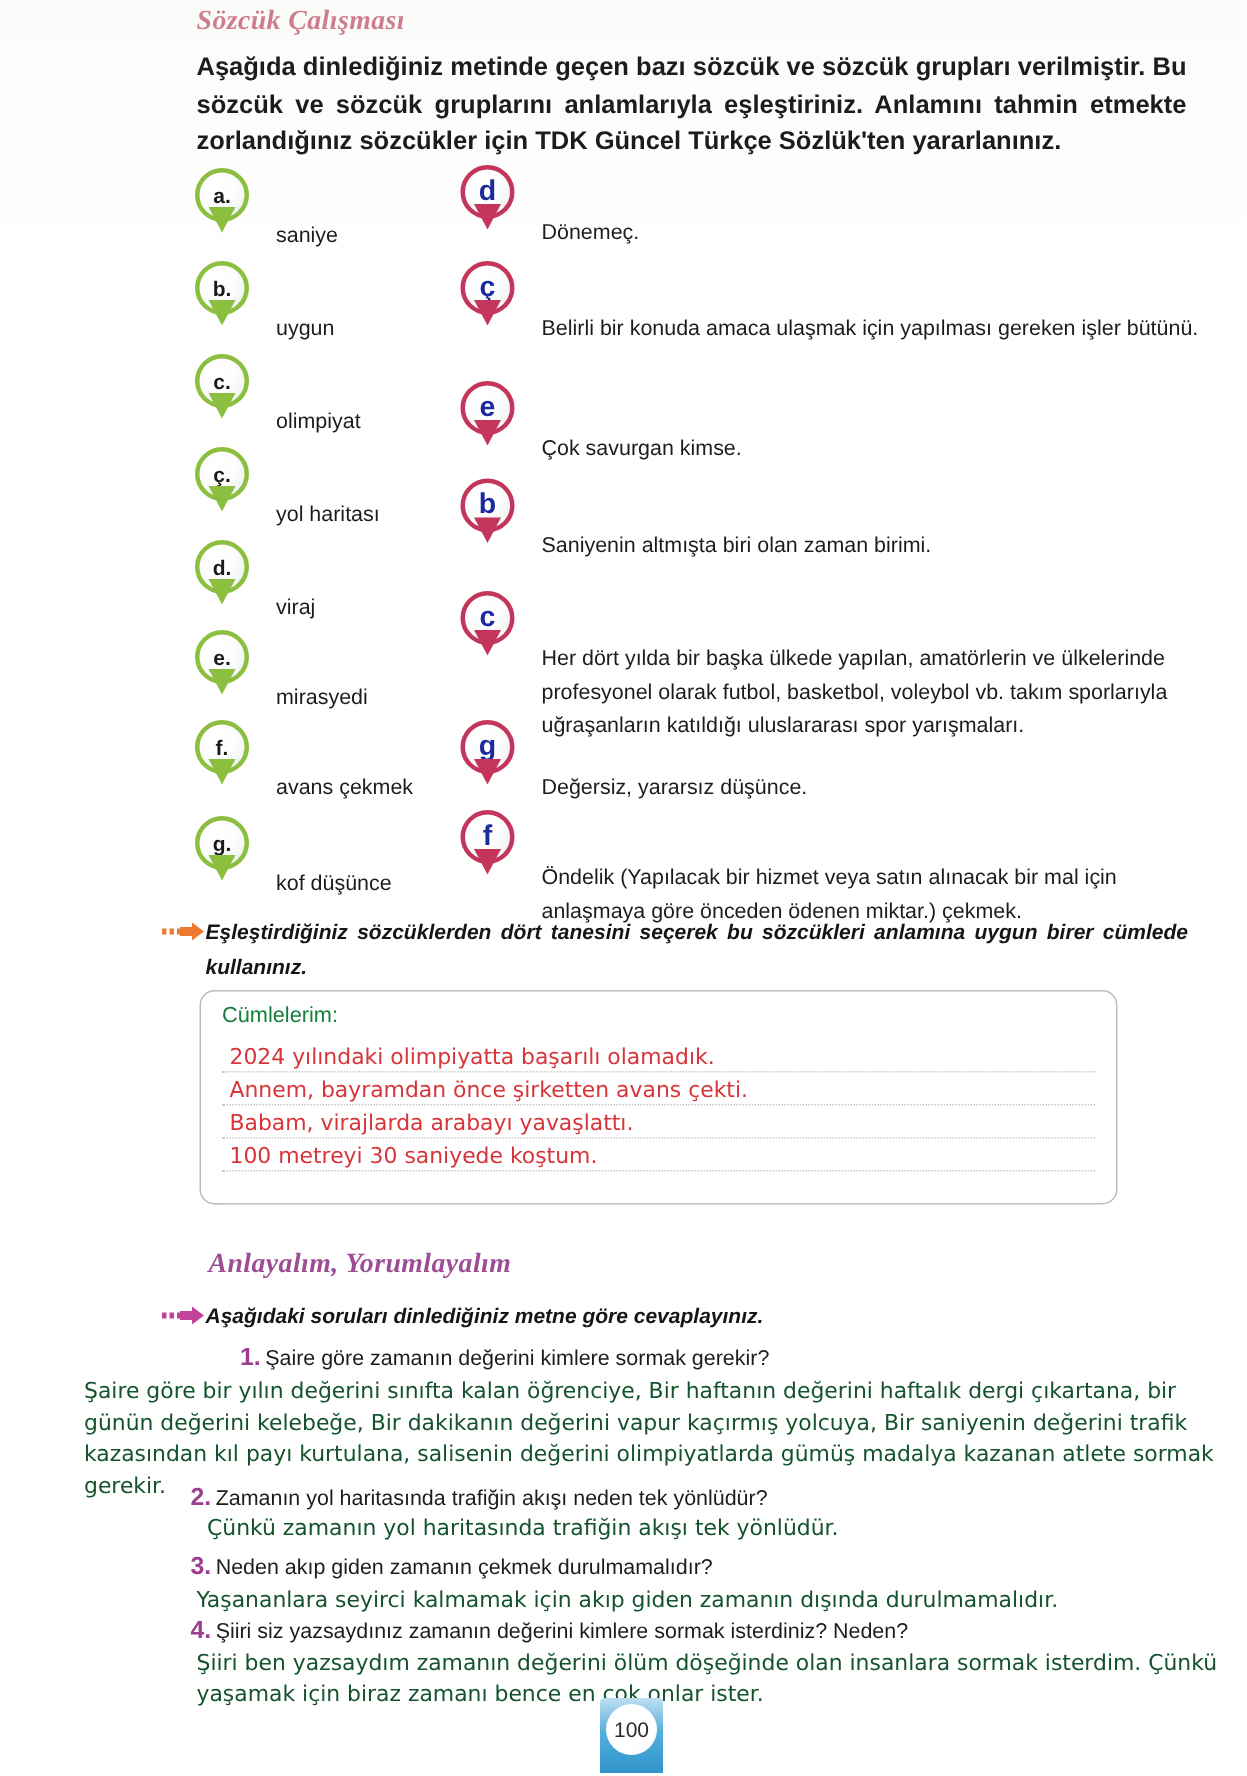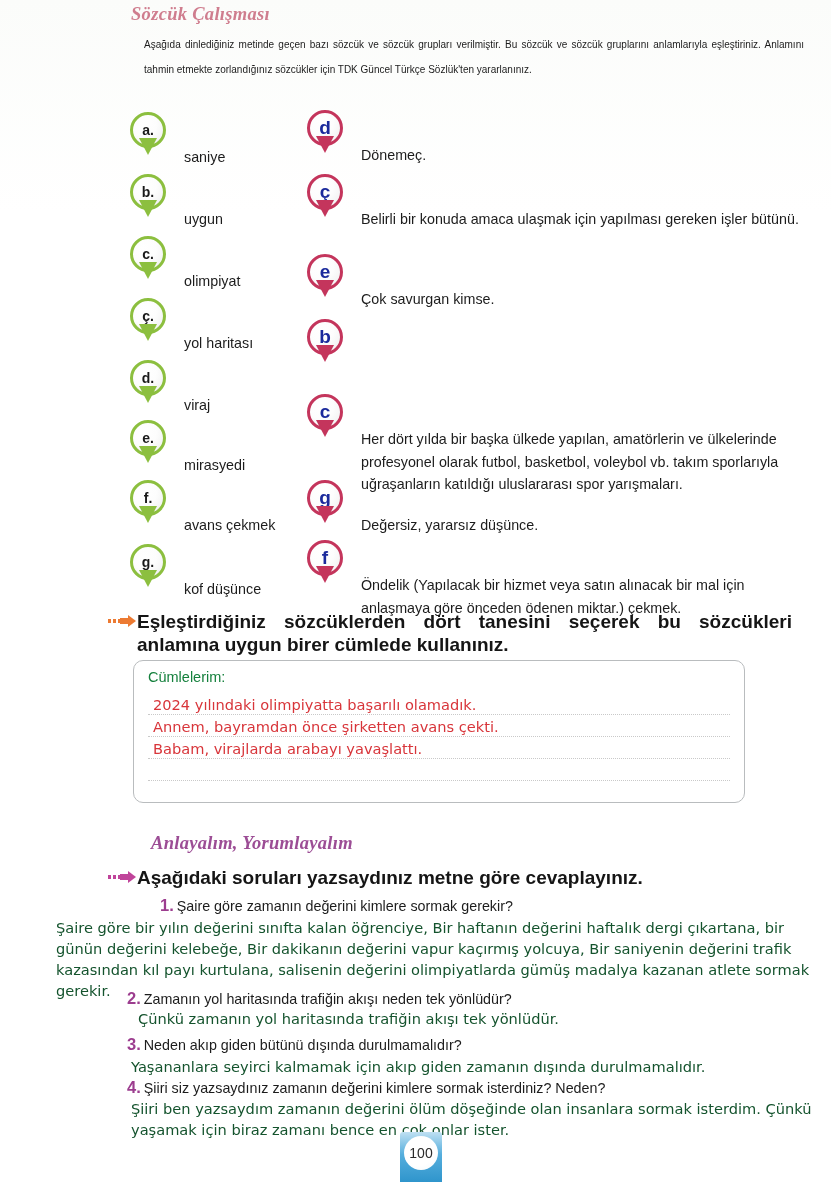"Aşağıda dinlediğiniz metinde geçen bazı" #intro-paragraph { font-size: 10px -> 17px; font-weight: normal -> bold; left: 144px -> 131px }
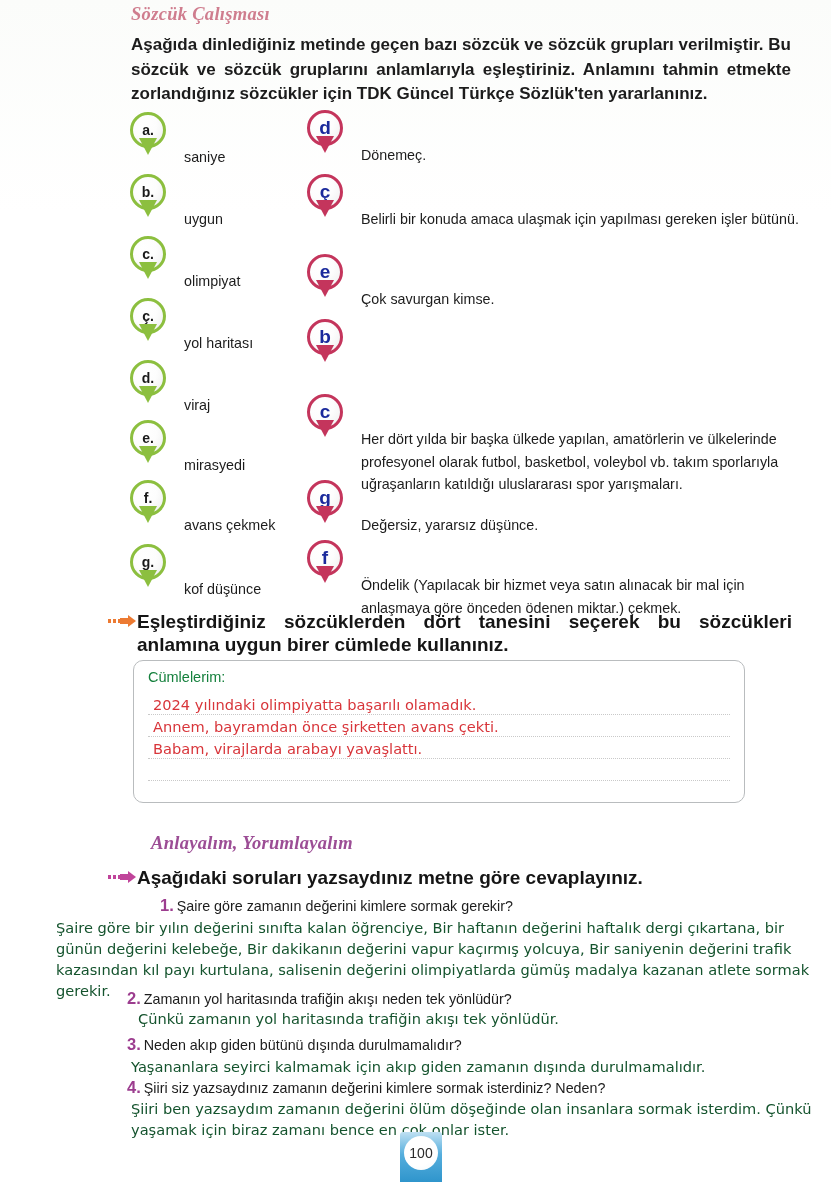"Saniyenin altmışta biri olan zaman" div.match-text { html: none -> <div>Saniyenin altmışta biri olan zaman birimi.</div> }
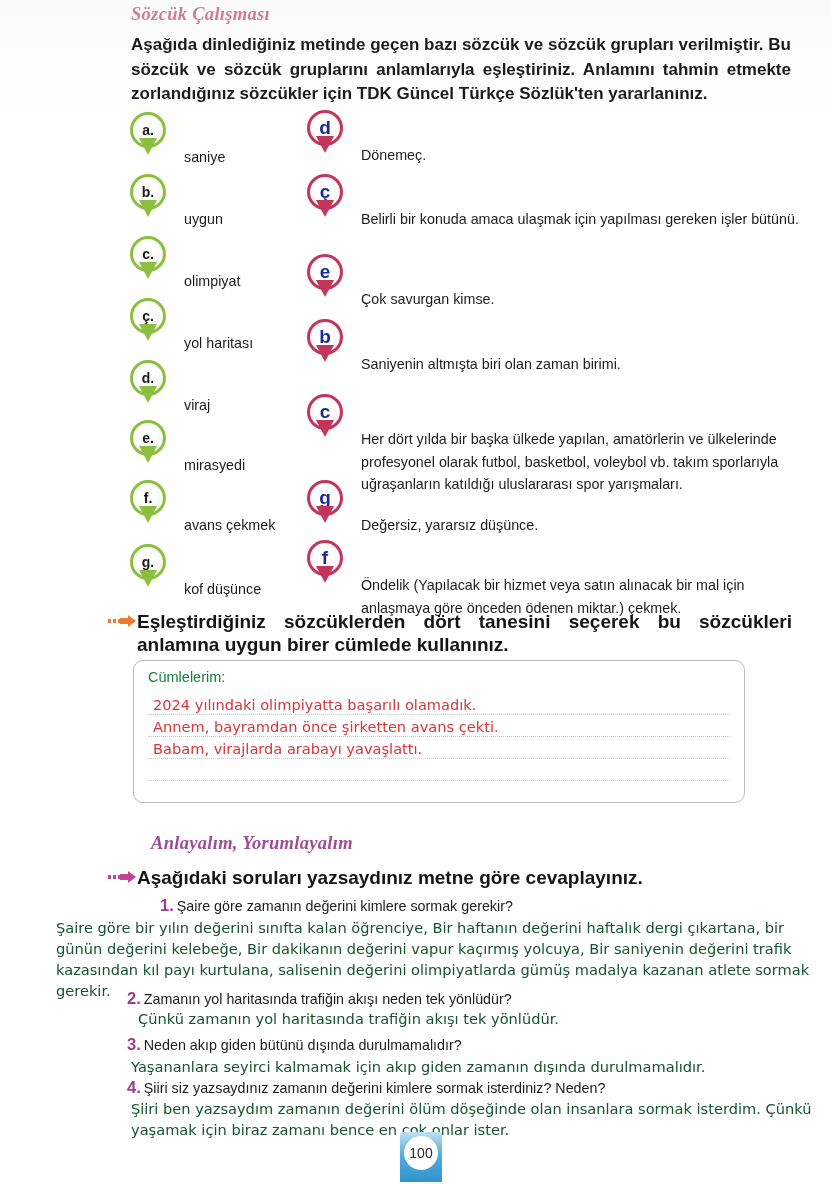"Eşleştirdiğiniz sözcüklerden dört" .instruction { font-size: 19px -> 14px; font-style: none -> italic }
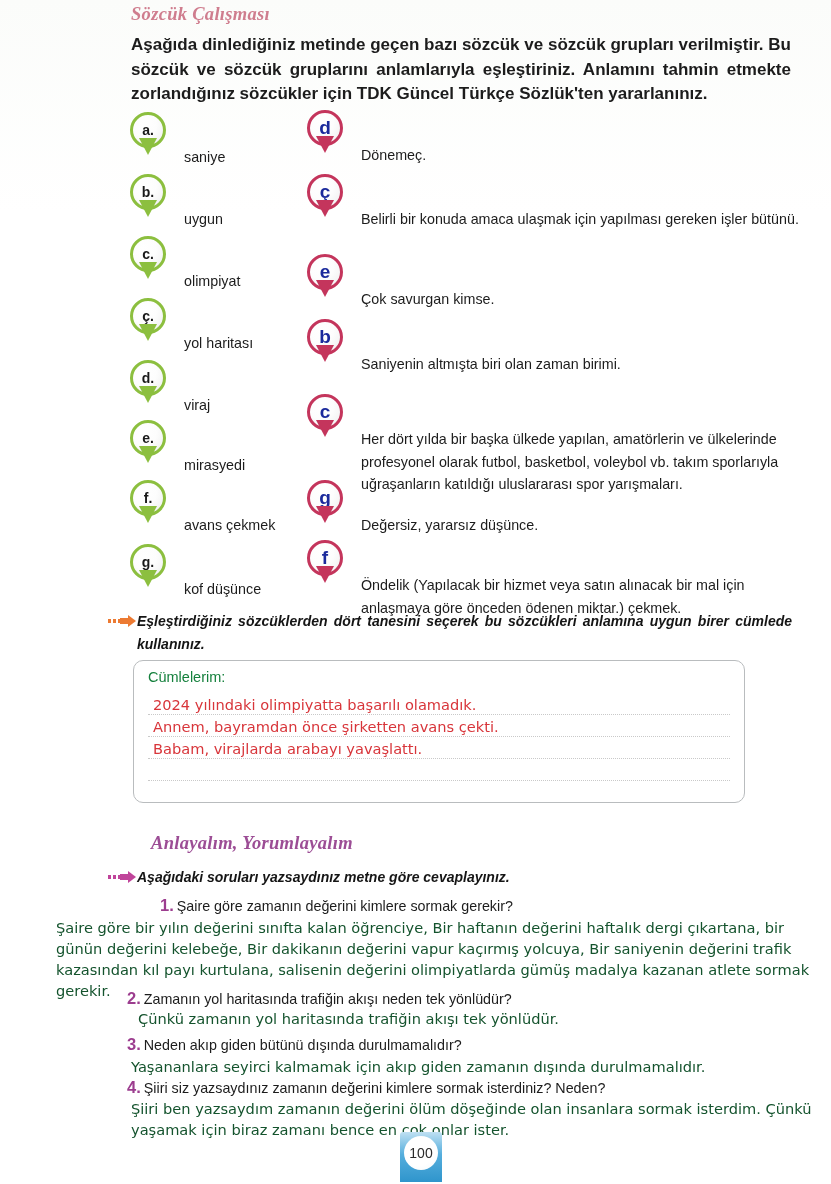"100 metreyi 30 saniyede koştum." div.answer-line { html: none -> <div> <span>100 metreyi 30 saniyede koştum.</span> </div> }
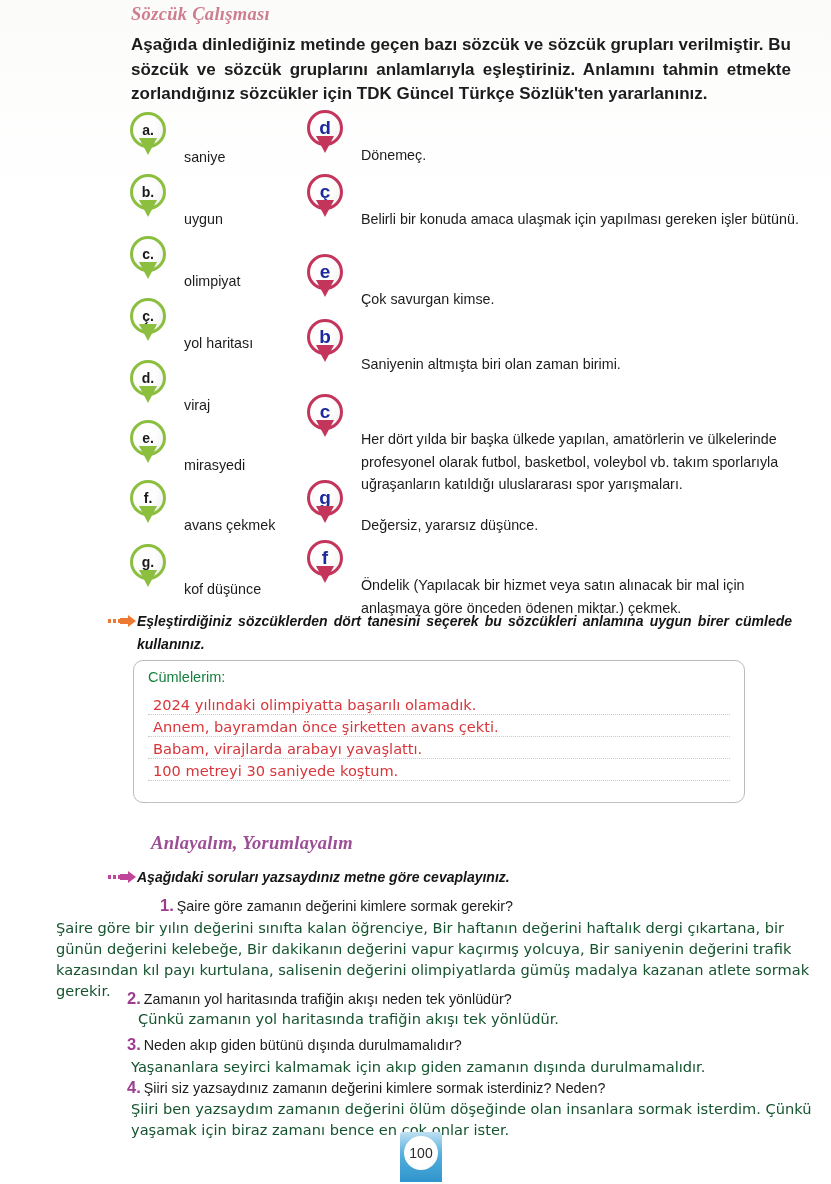"Anlayalım, Yorumlayalım" #anlayalim-title { margin-left: 12px -> none }
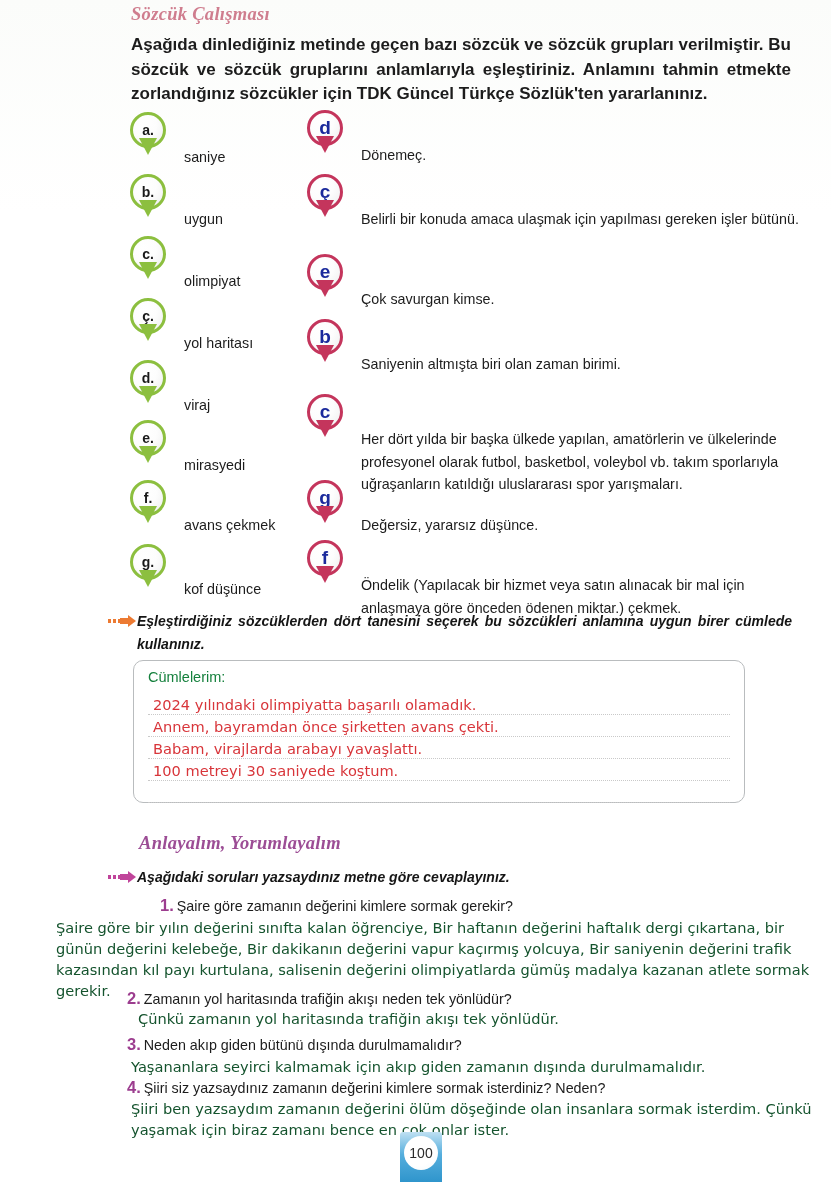"Aşağıdaki soruları yazsaydınız metne" div.instruction { text: yazsaydınız -> dinlediğiniz }
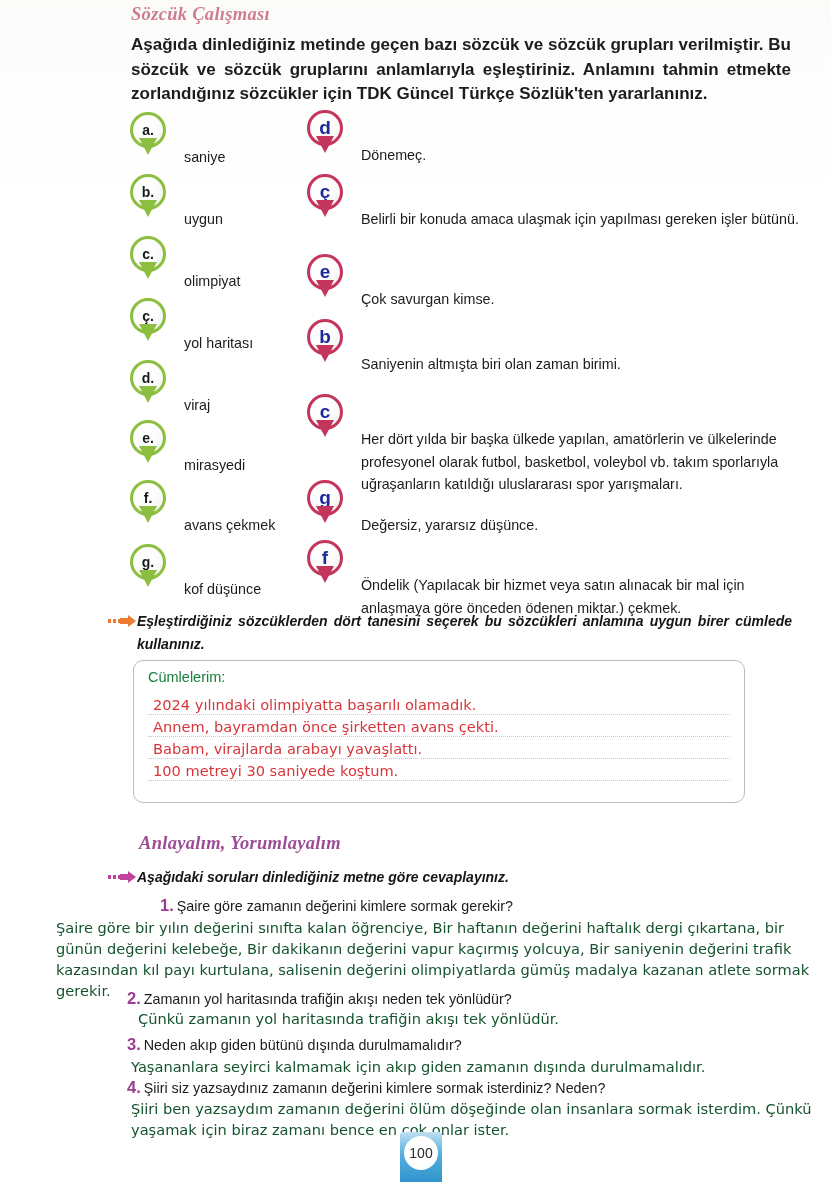"Neden akıp giden bütünü dışında" span { text: bütünü dışında -> zamanın çekmek }
